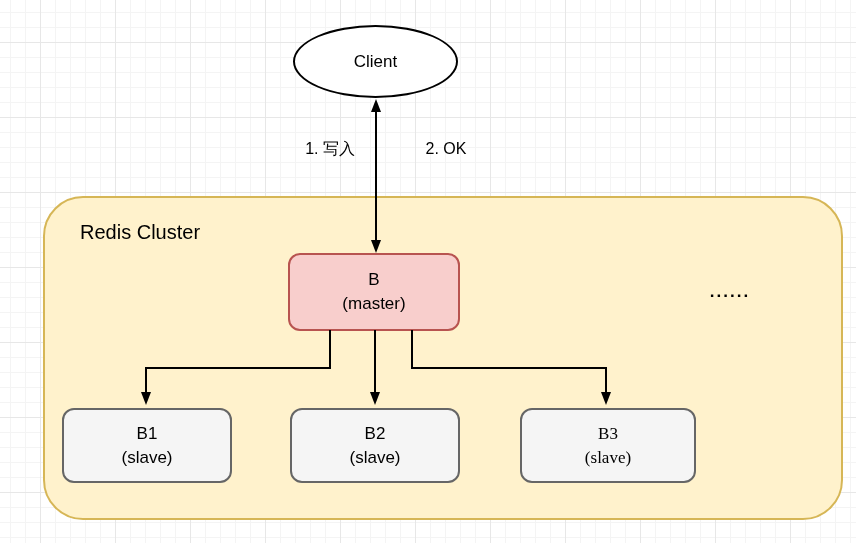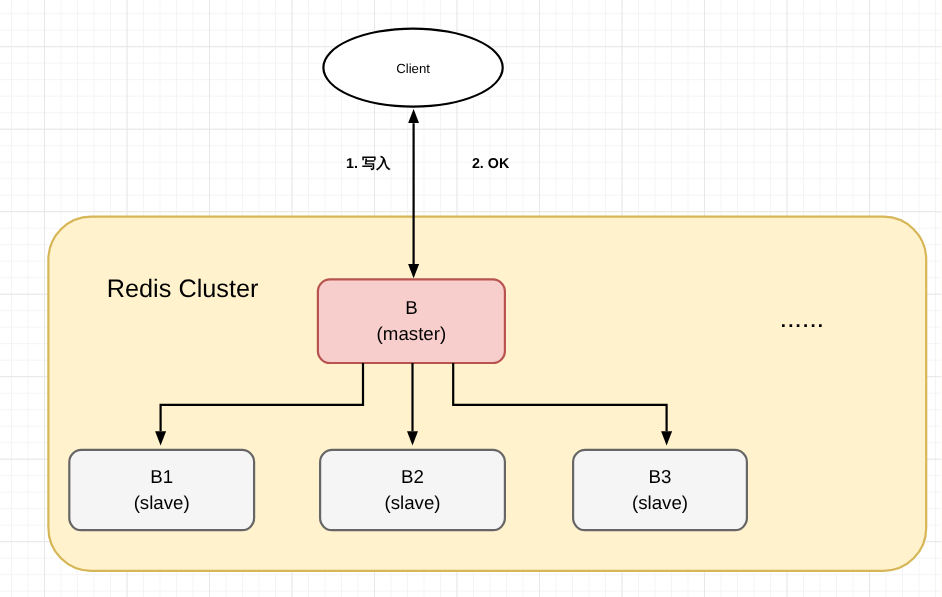"Client" .client-ellipse { font-size: 12px -> 17px }
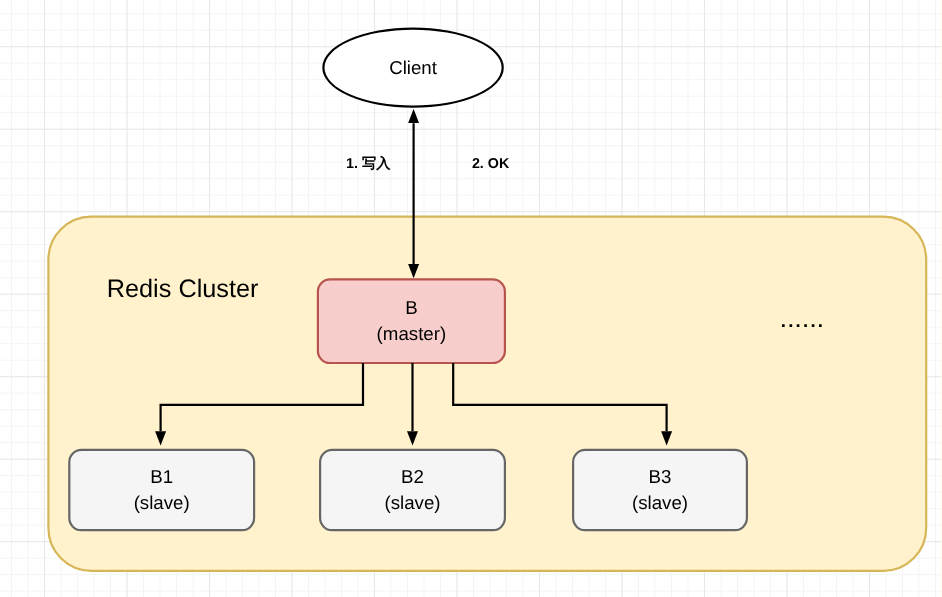"1. 写入" .edge-label { font-size: 13px -> 16px; font-weight: bold -> none }
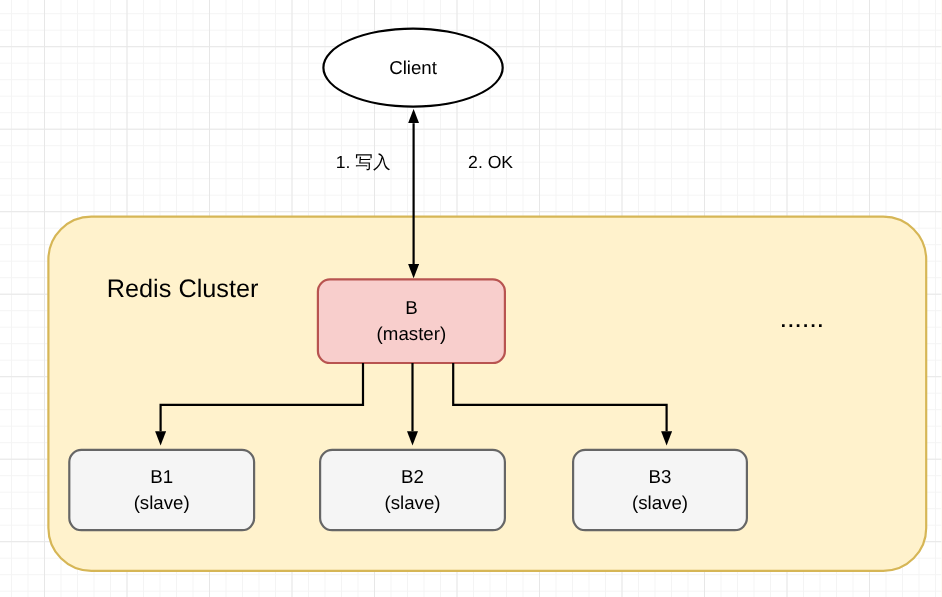"Redis Cluster" .cluster-title { font-size: 23px -> 20px; left: 97px -> 80px; margin-top: 28px -> none }
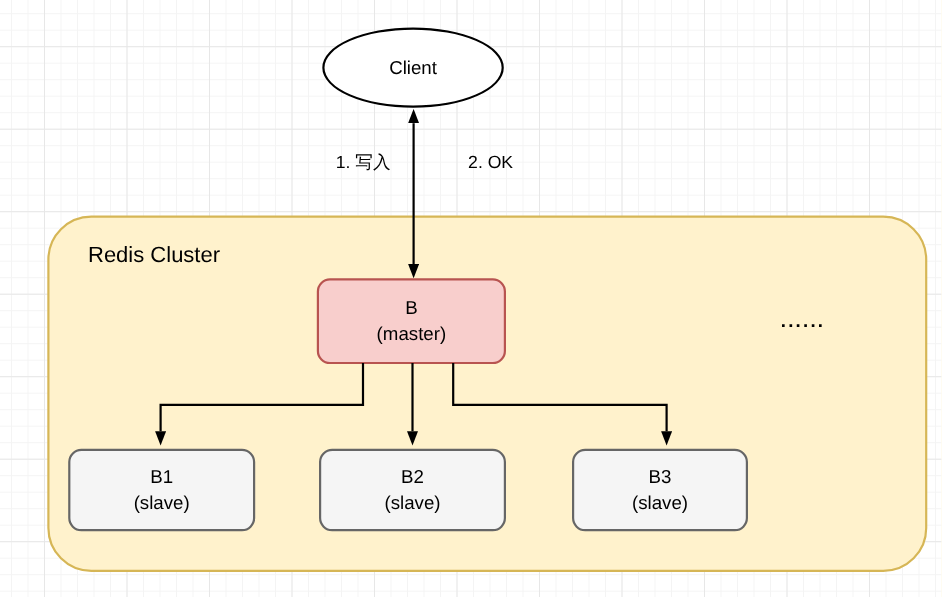"B3" .slave-b3 { font-family: none -> Liberation Serif, serif; width: 160px -> 176px }
